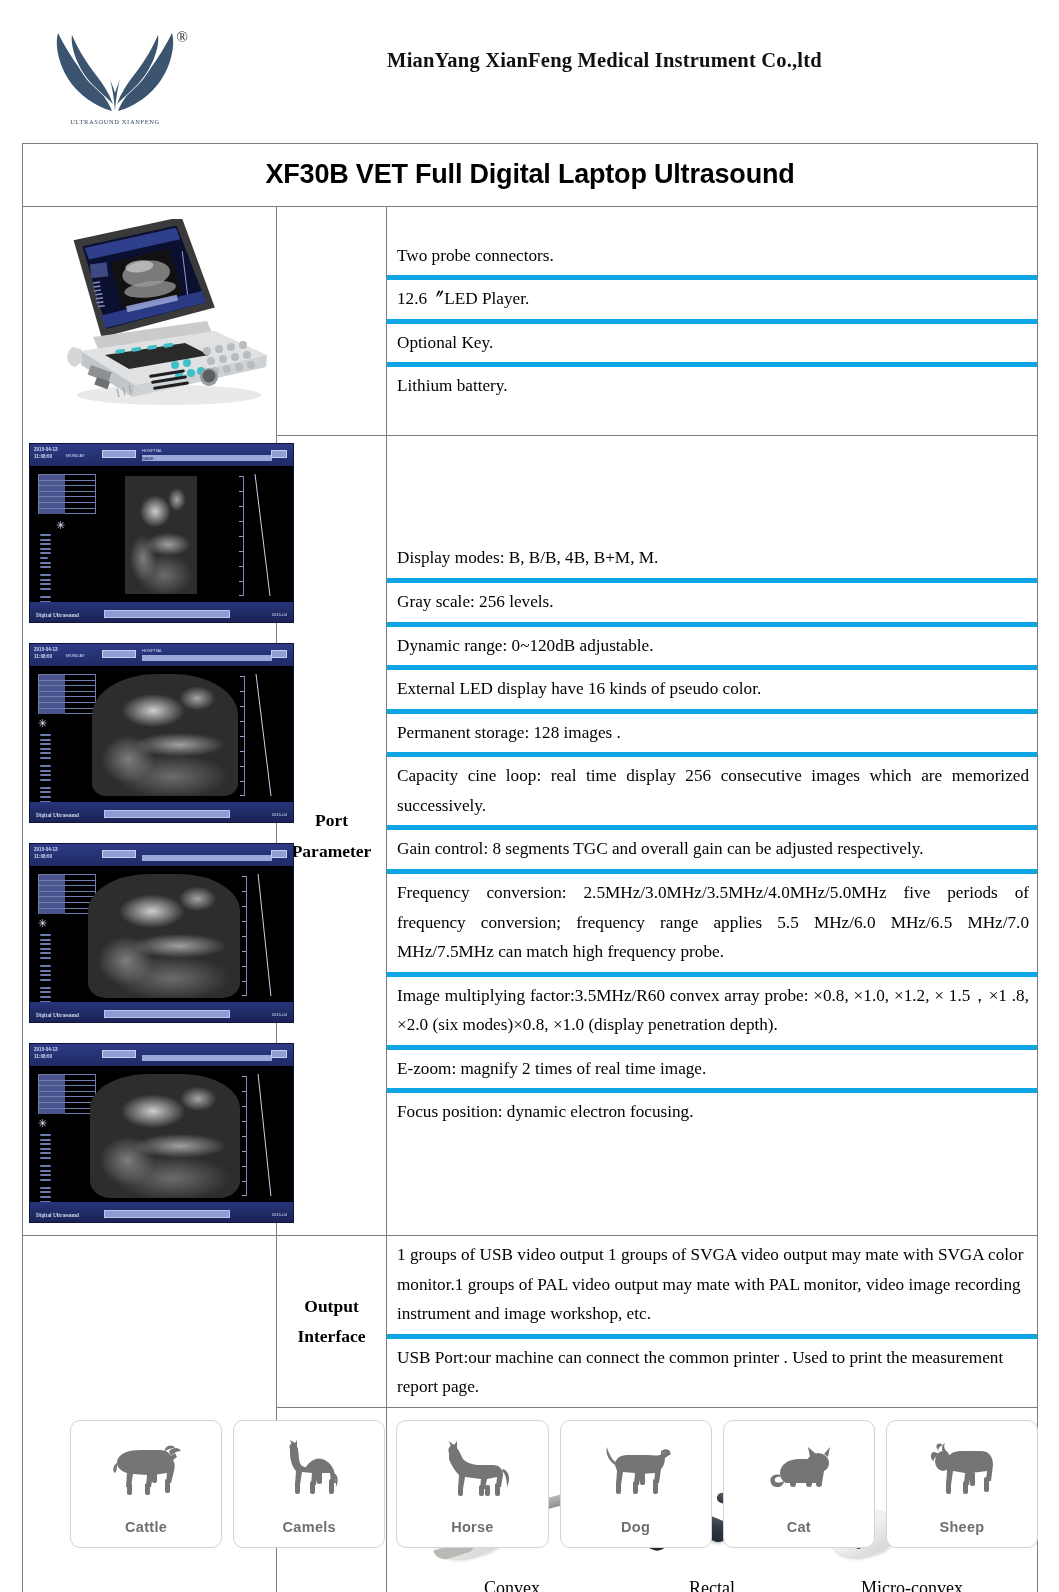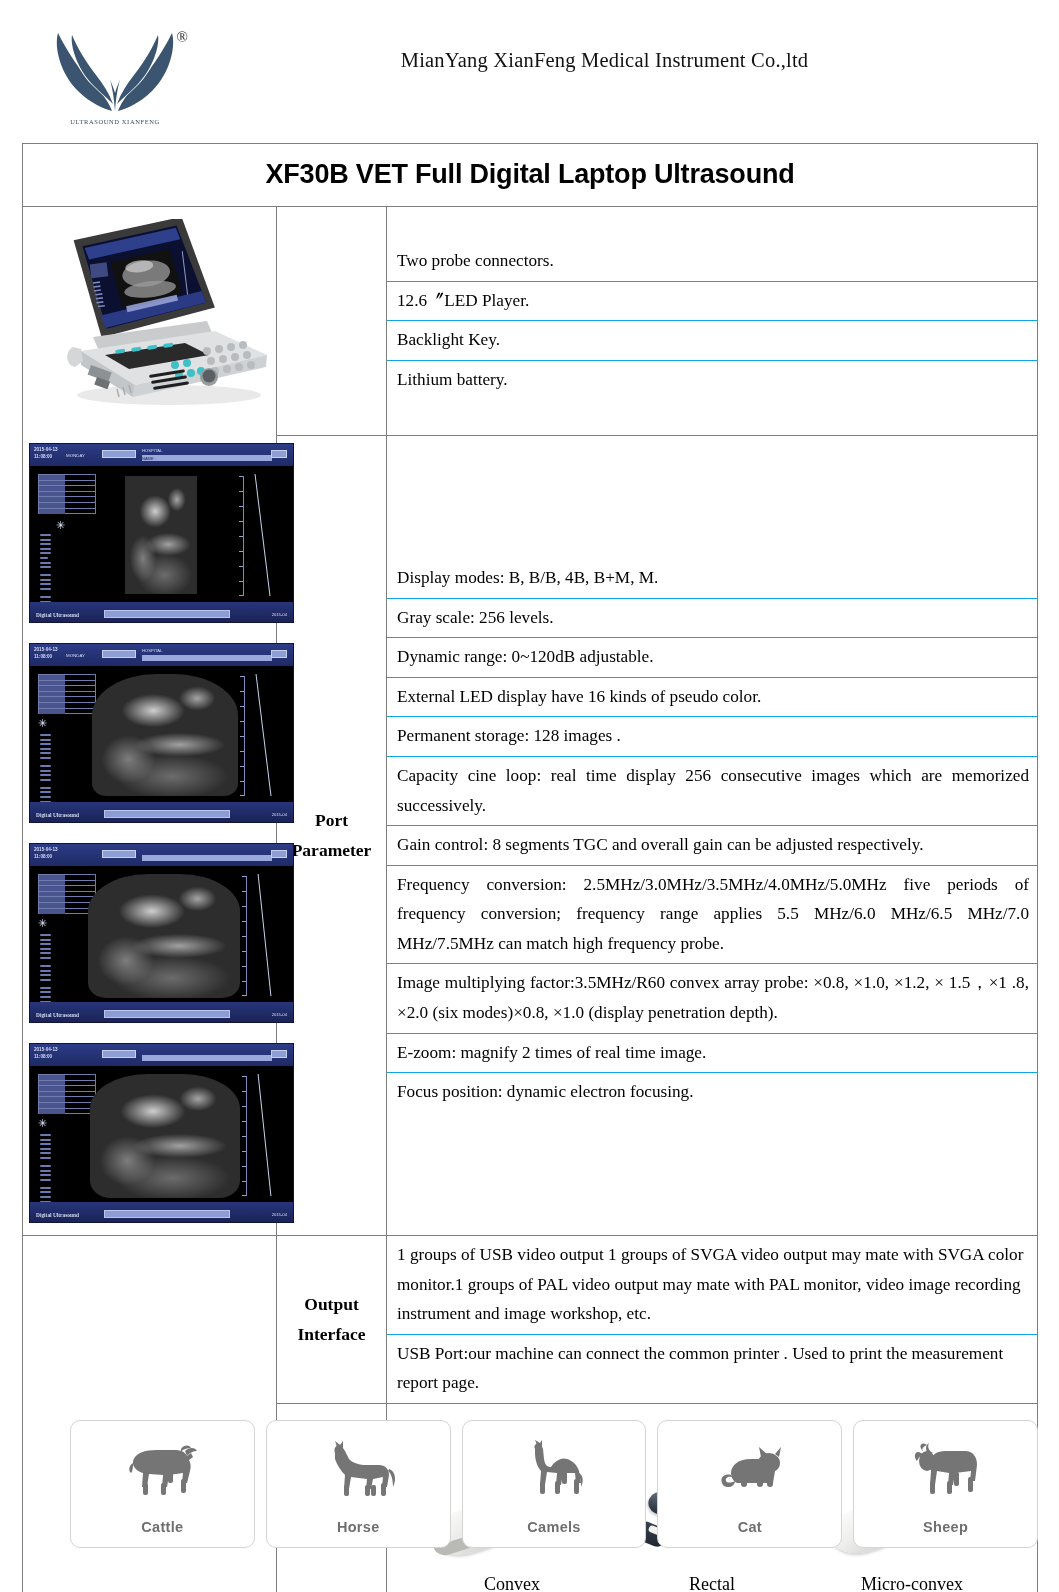"MianYang XianFeng Medical Instrument" .company-line1 { font-weight: normal -> bold }
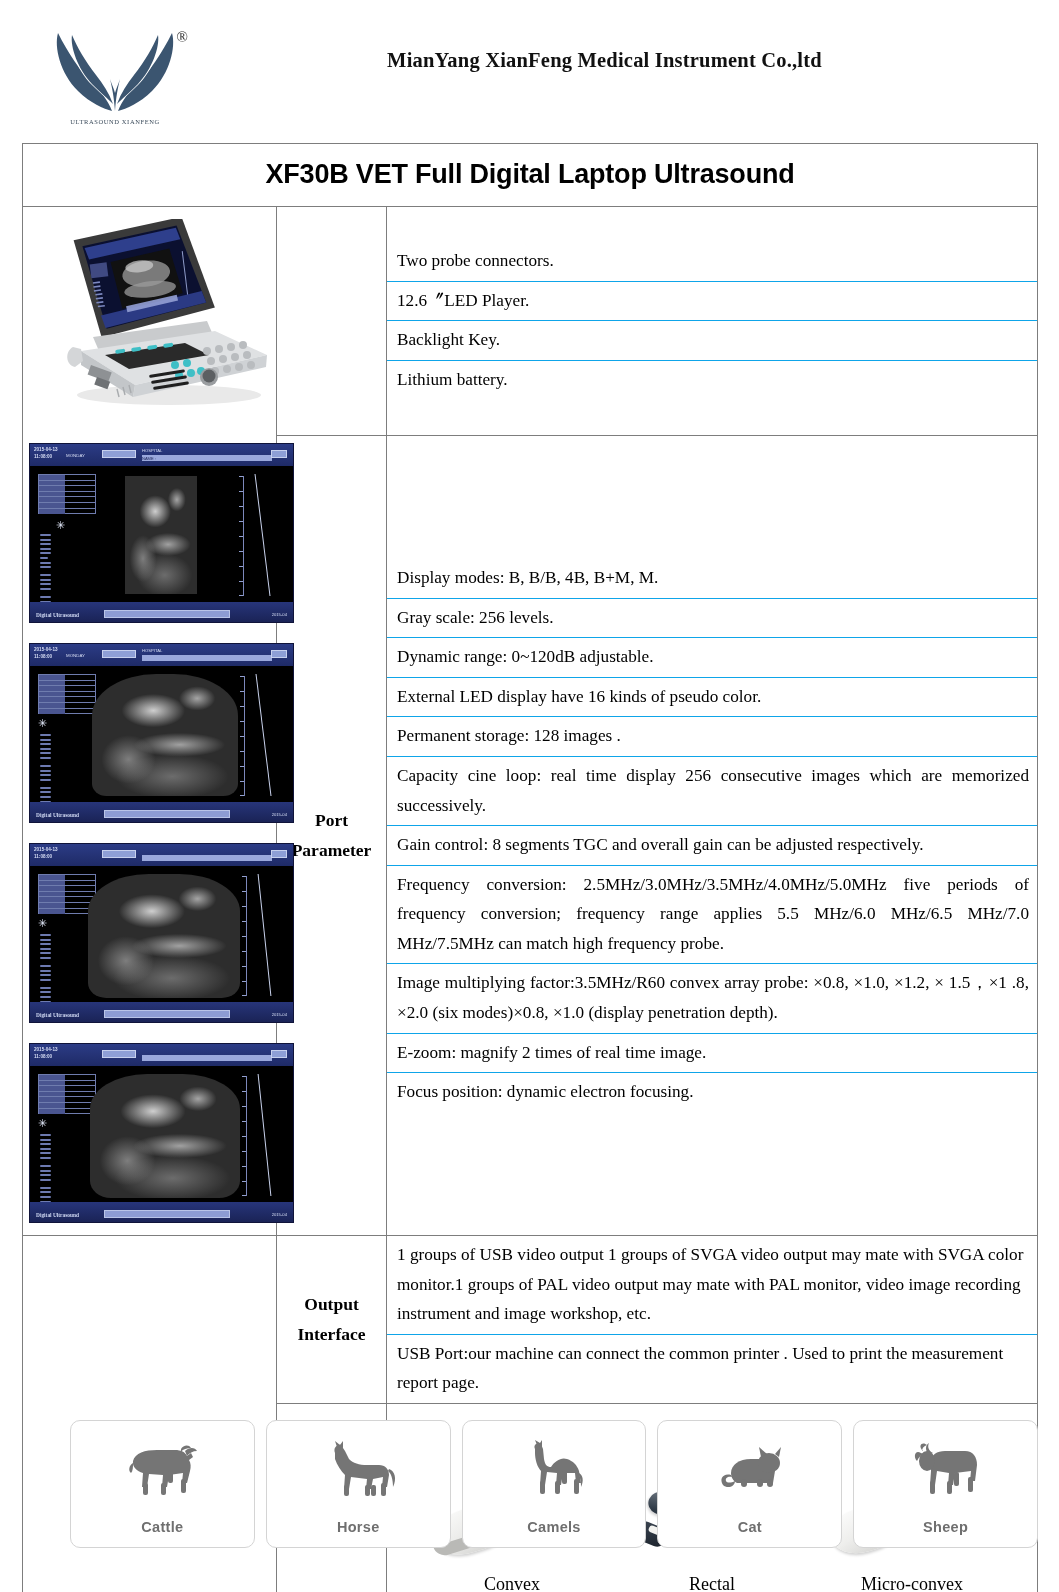"Two probe connectors." .sub-table td { border-bottom: 1px solid #0ea5e9 -> 5px solid #0ea5e9 }
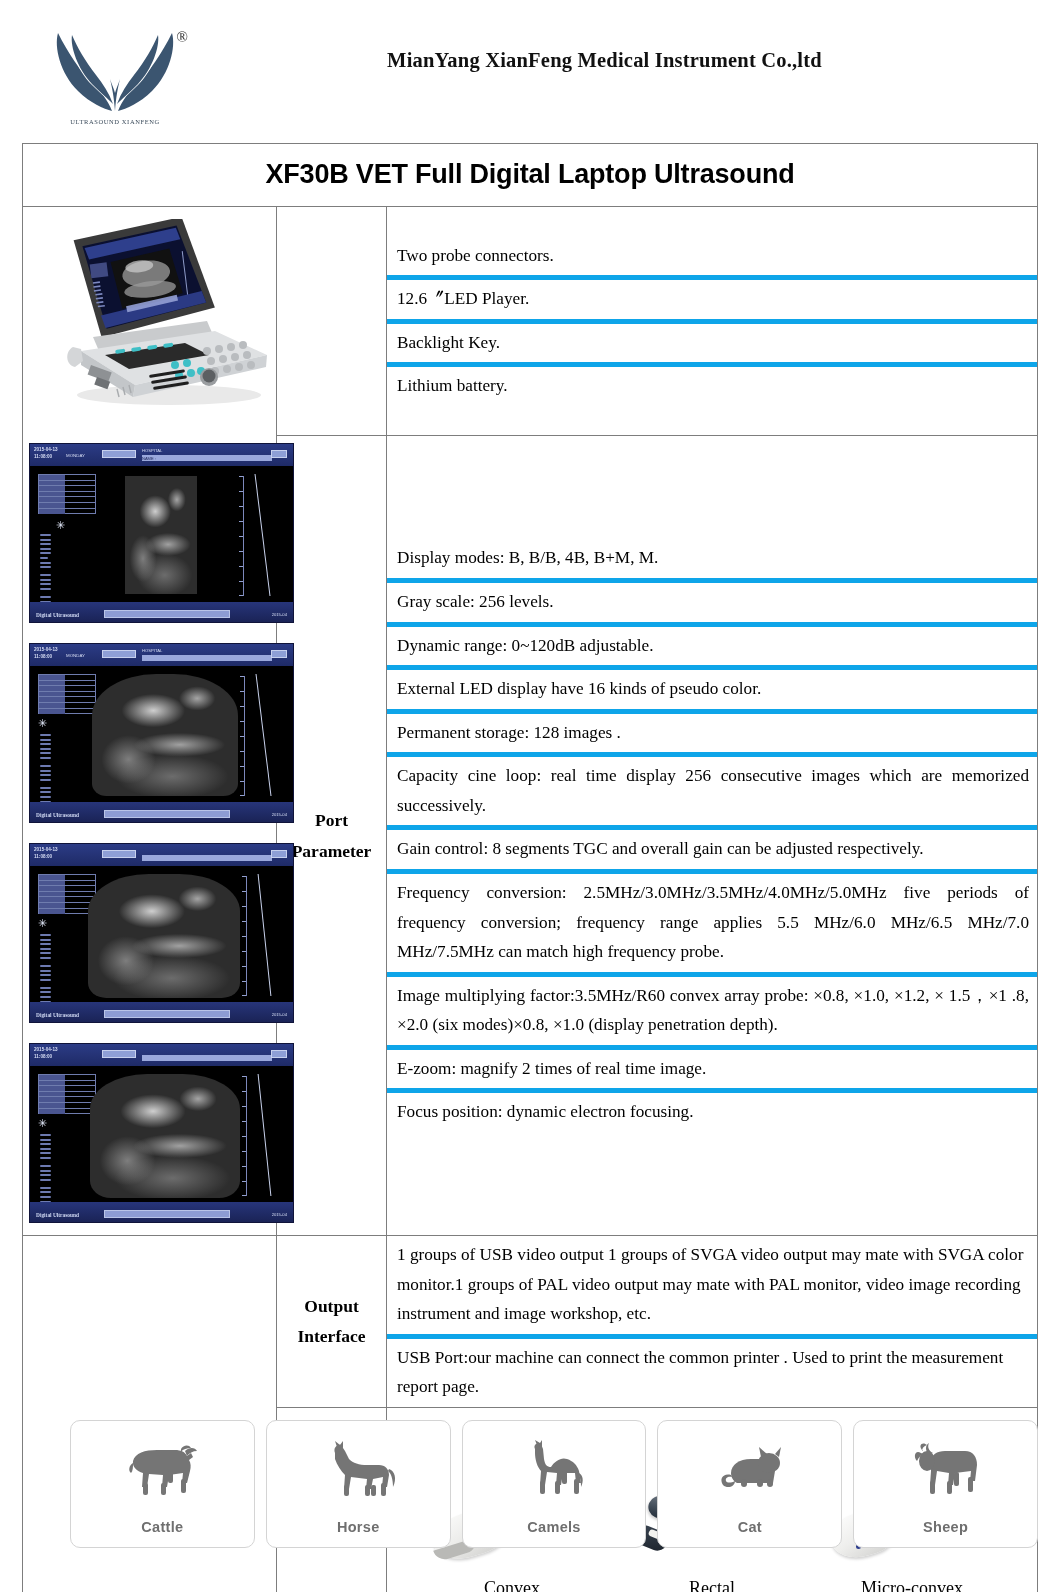"Backlight Key." td.noj { text: Backlight -> Optional }
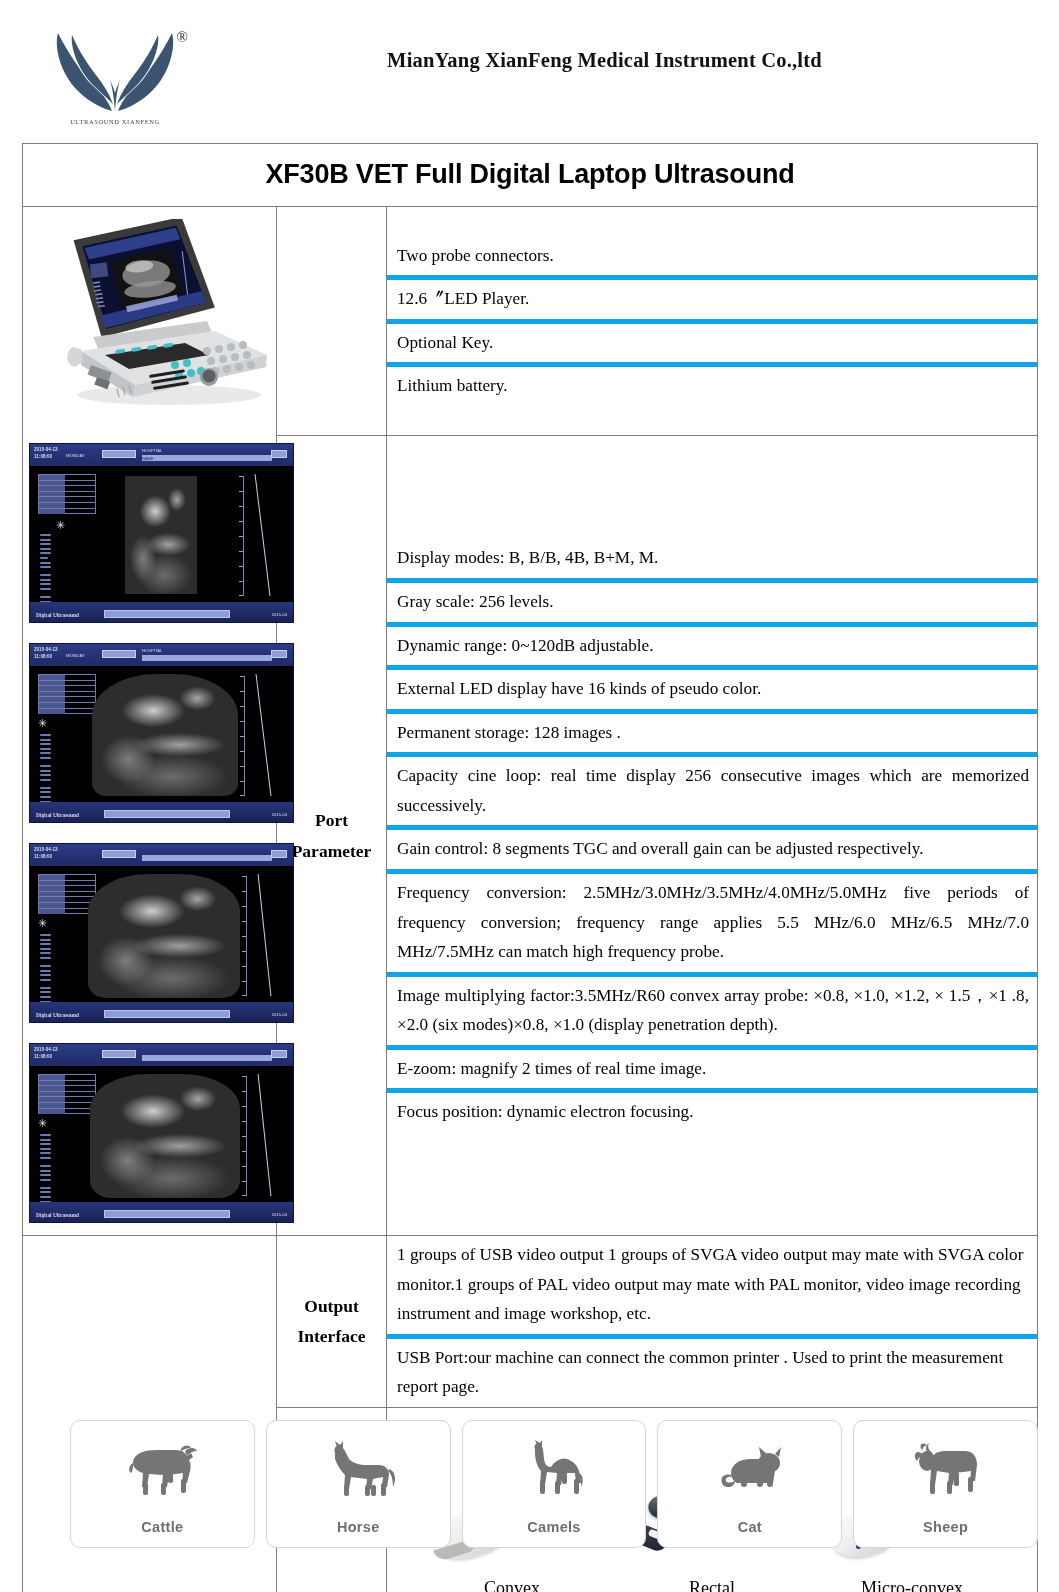"Horse" div.animal-card { order: before "Camels" -> after "Camels" }
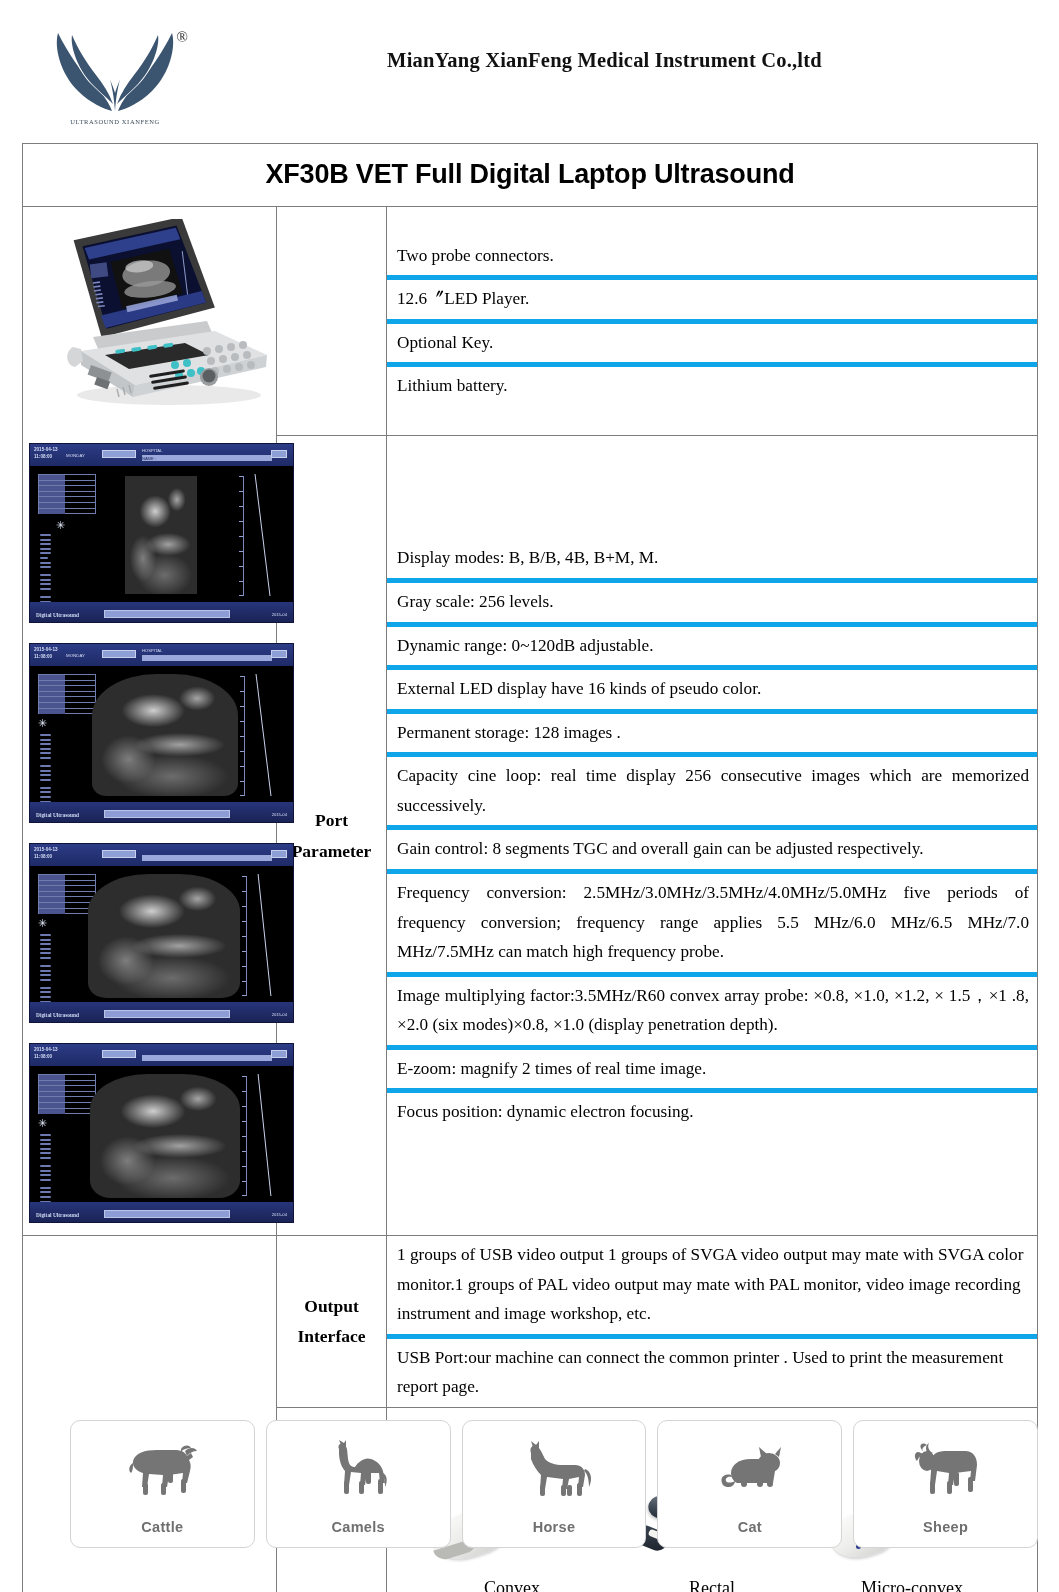"Dog" div.animal-card { html: none -> <div> <div> <svg> <g> <path></path> <path></path> <rect></rect> <rect></rect> <rect></rect> <rect></rect> <path></path> </g> </svg> </div> <div>Dog</div> </div> }
